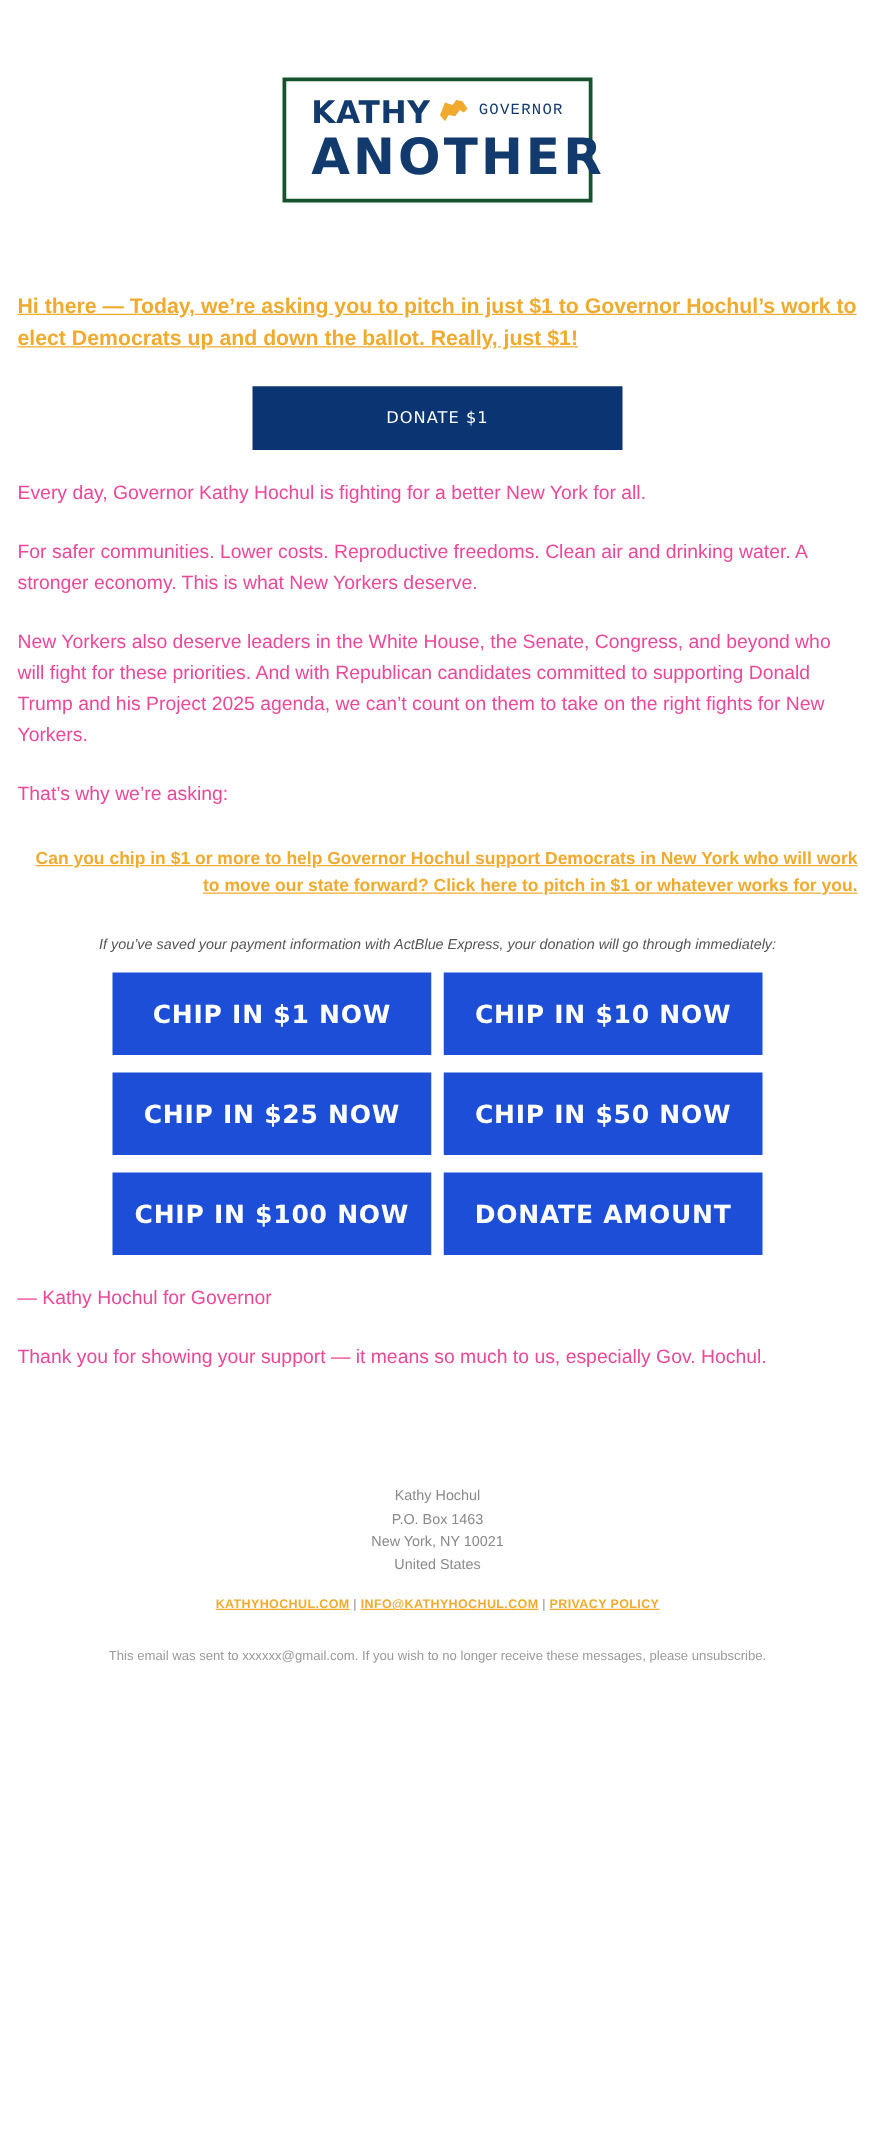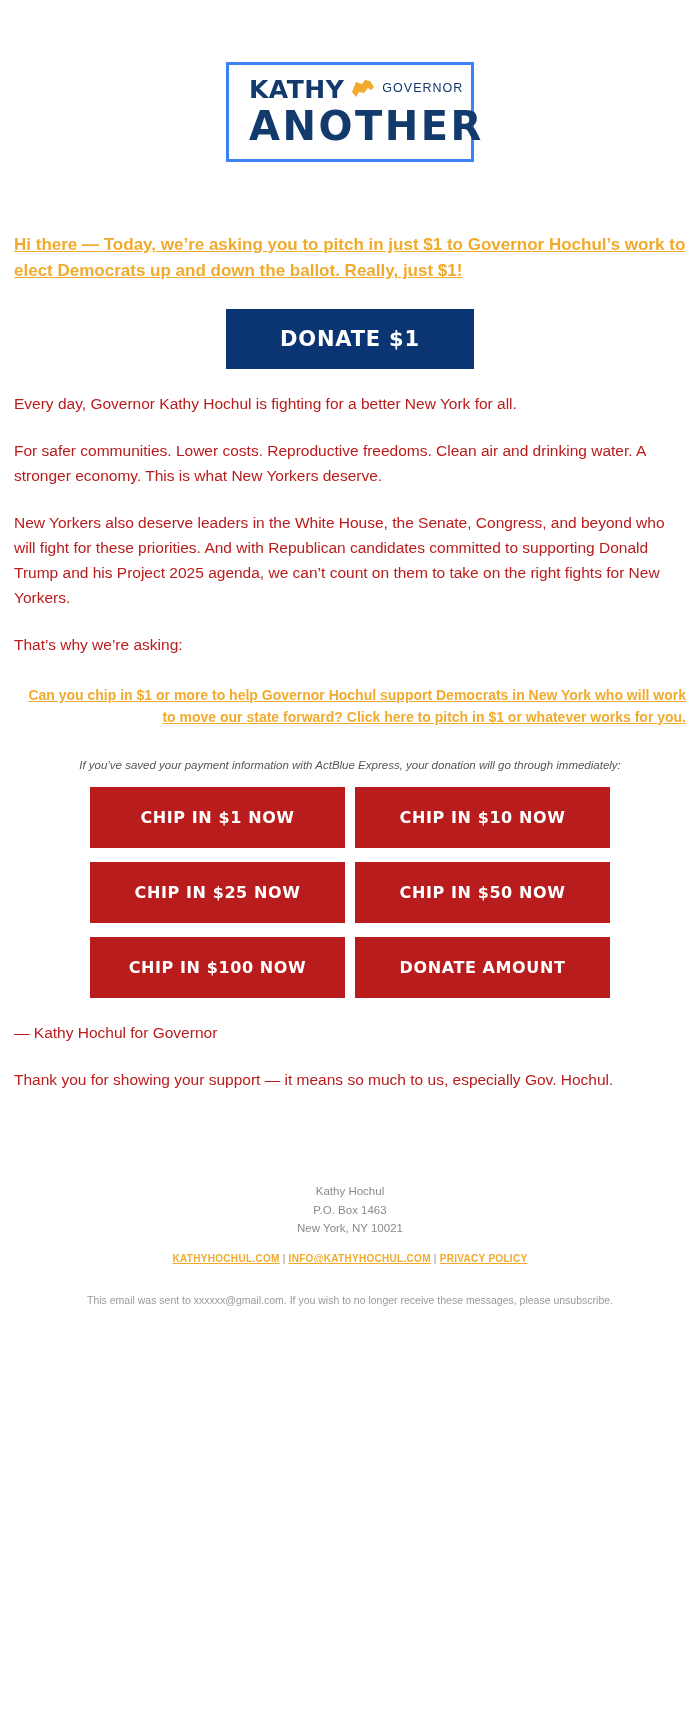"KATHY" .logo-box { border: 3px solid #3b82f6 -> 3px solid #14532d }
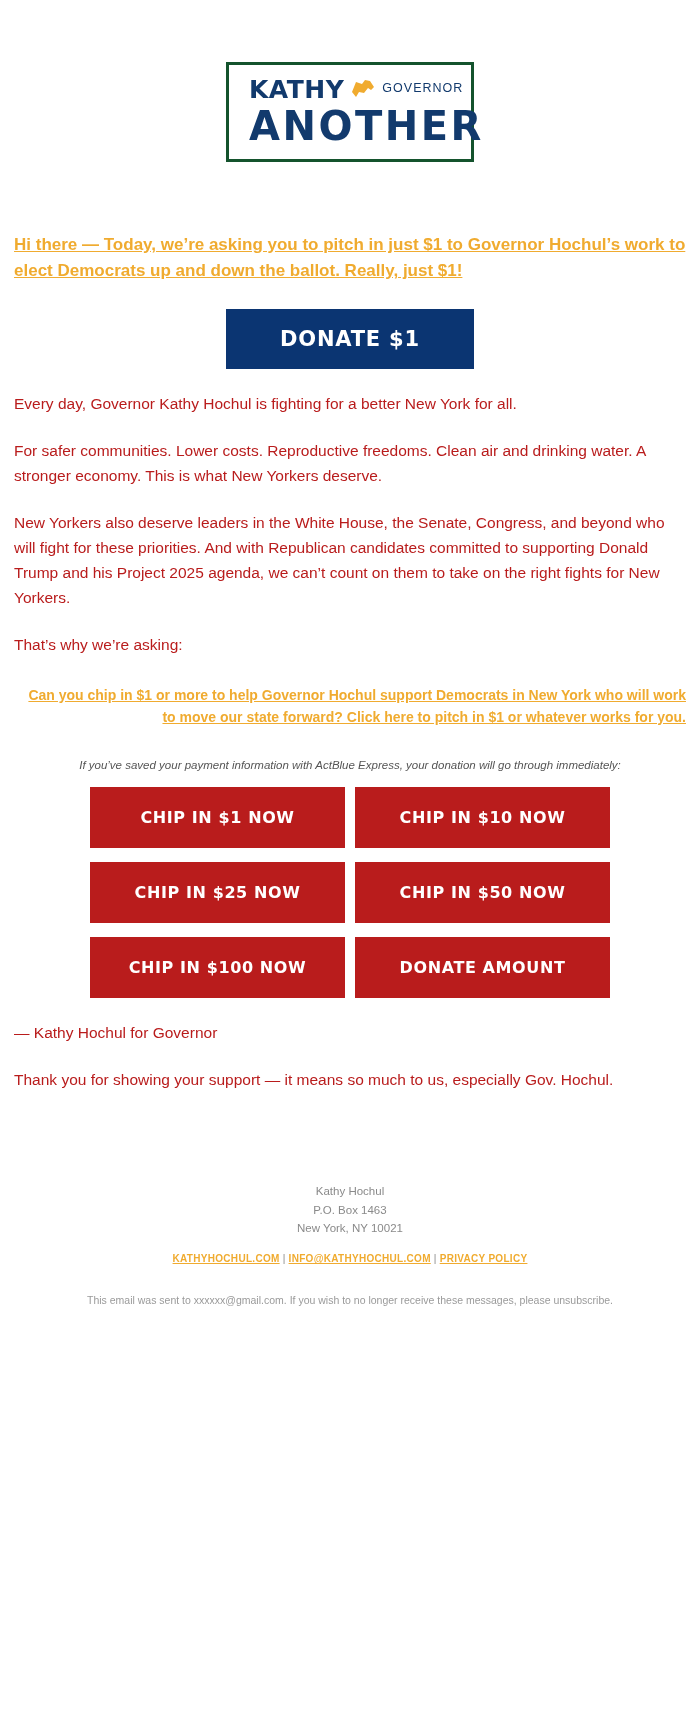"GOVERNOR" .logo-governor { font-family: Liberation Sans, sans-serif -> Liberation Mono, monospace }
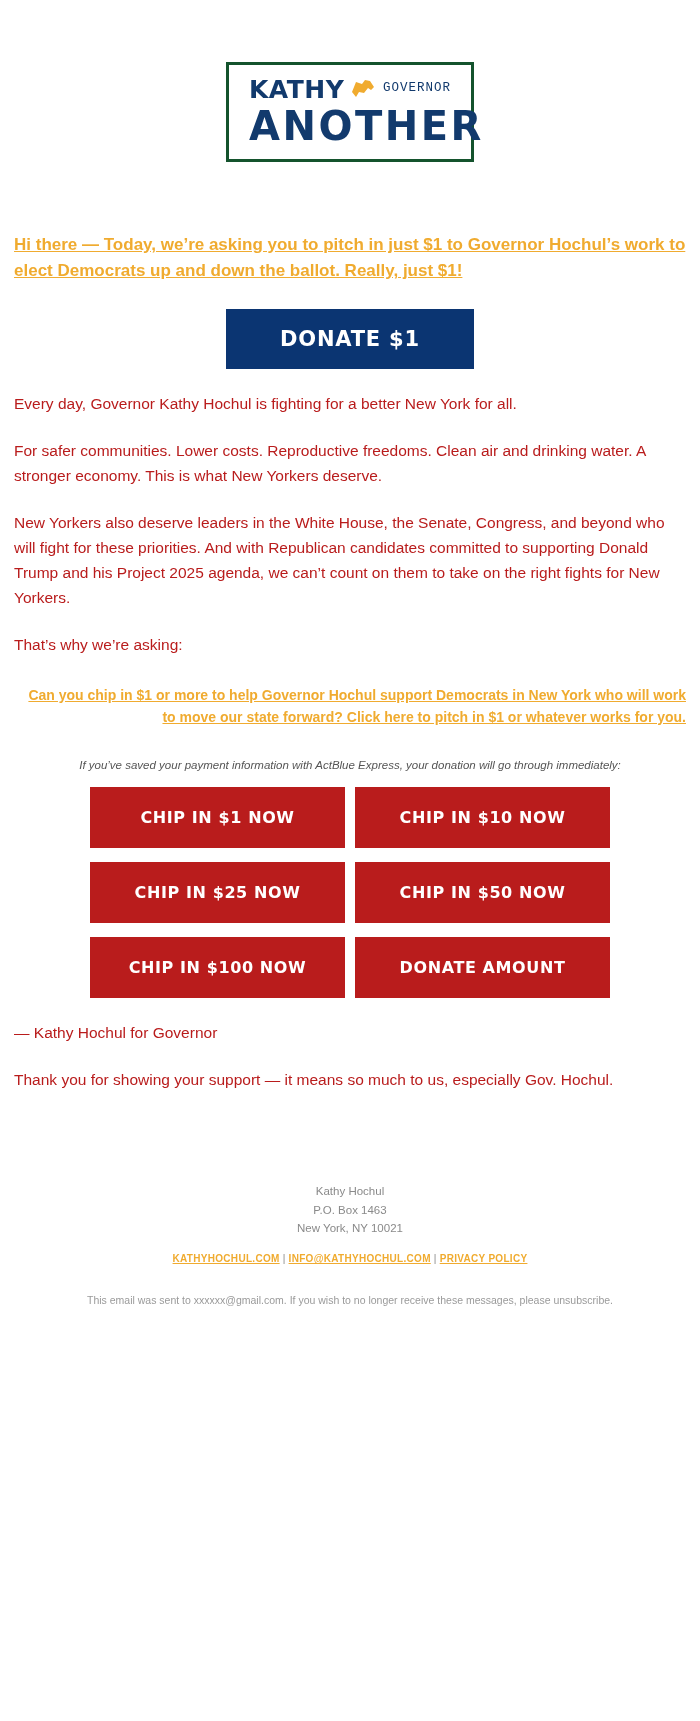"DONATE $1" .donate-btn { font-size: 21px -> 13px; font-weight: bold -> normal; width: 248px -> 296px }
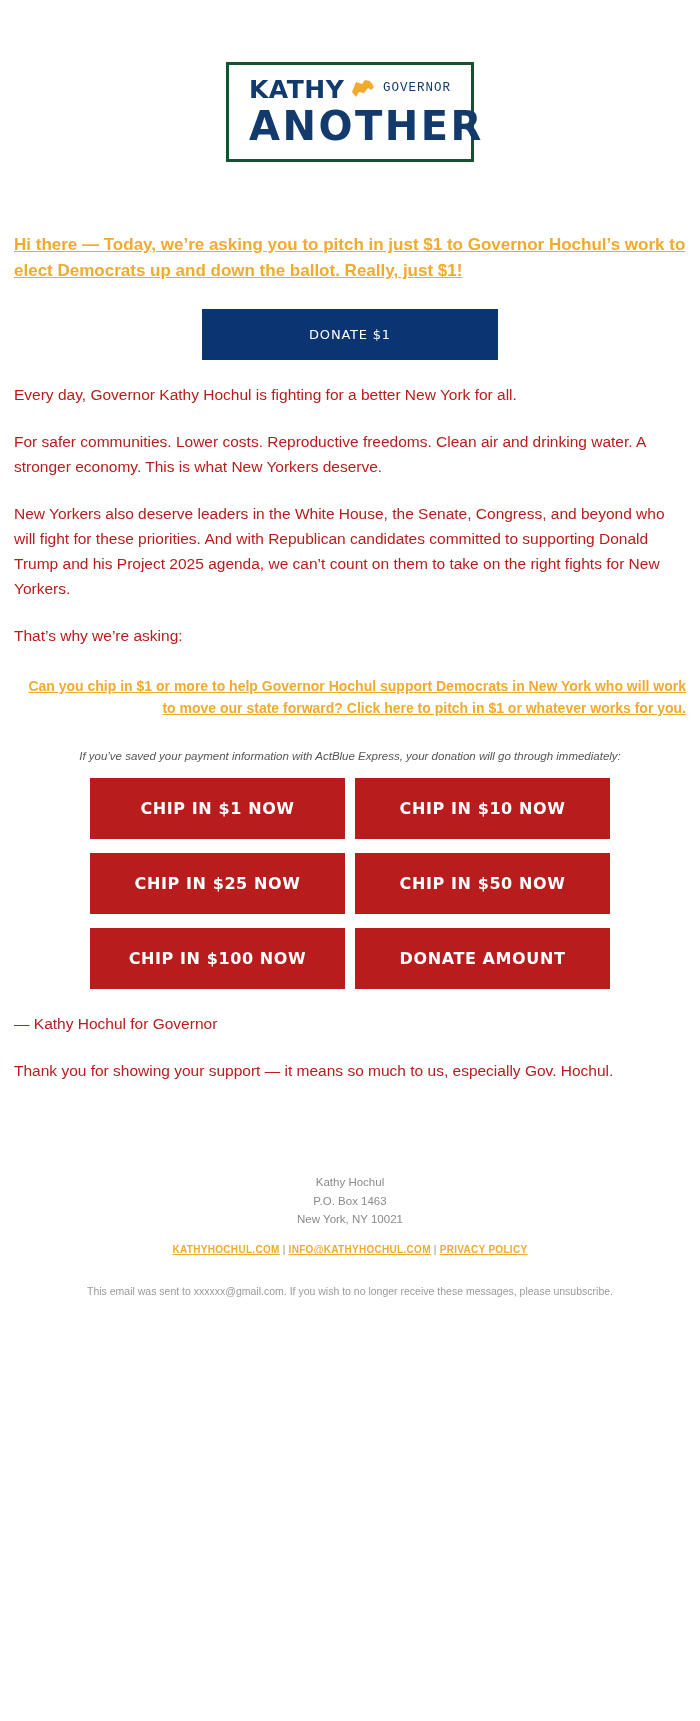"Every day, Governor Kathy Hochul" p.body-text { color: #b91c1c -> #ec4899 }
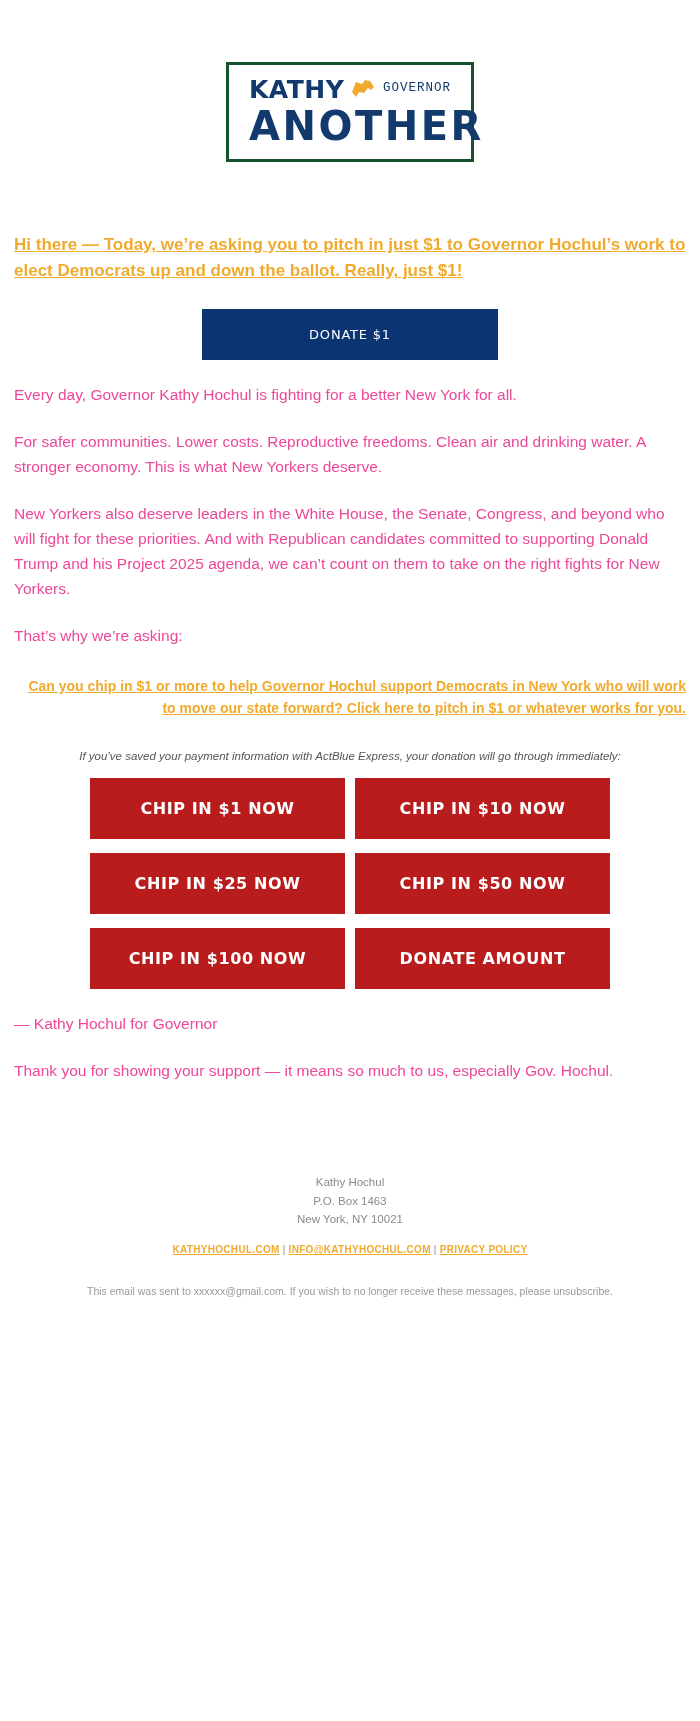"CHIP IN $1 NOW" .amount-btn { background: #b91c1c -> #1d4ed8; font-size: 16px -> 20px }
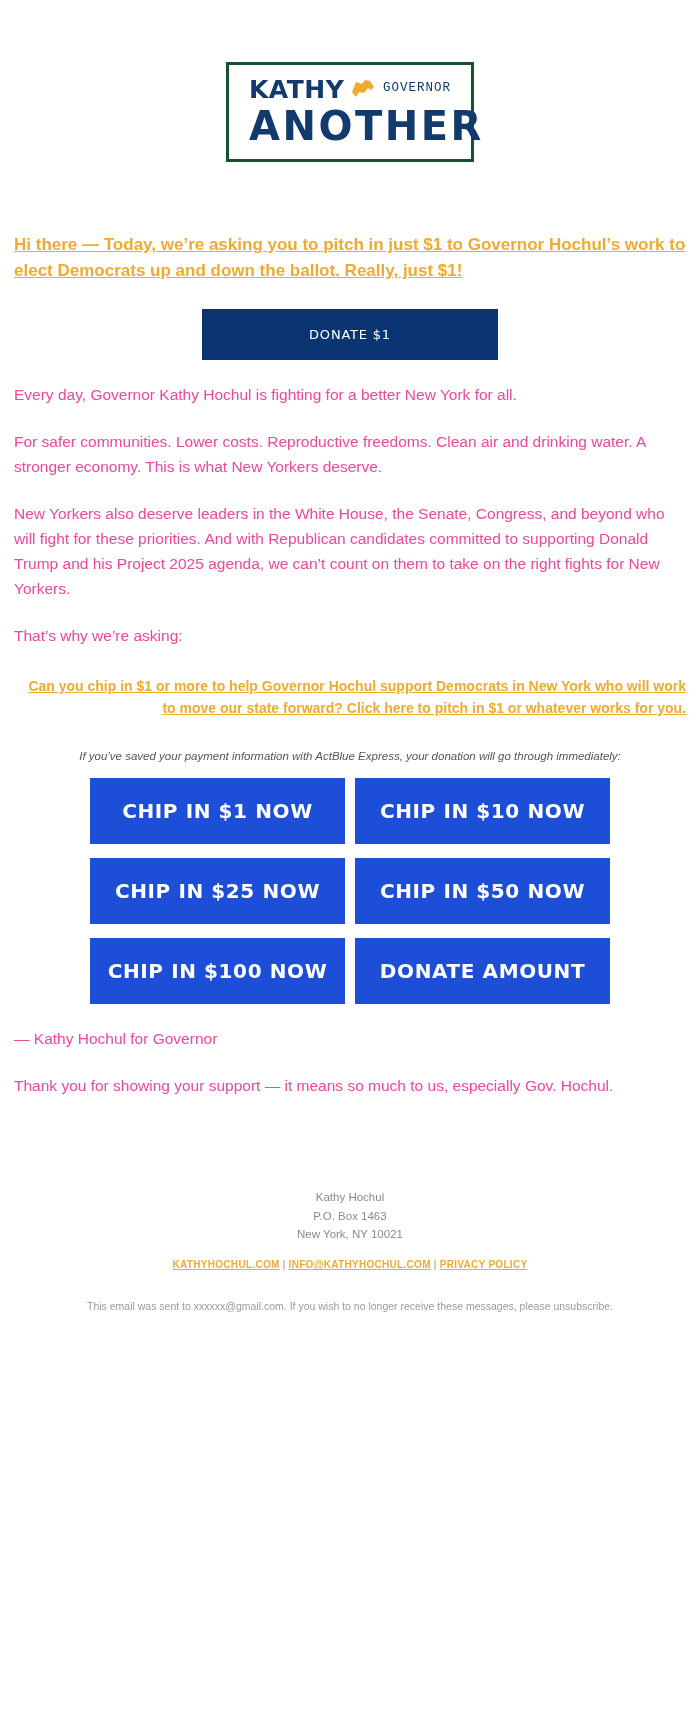"United States" div { html: none -> <div>United States</div> }
